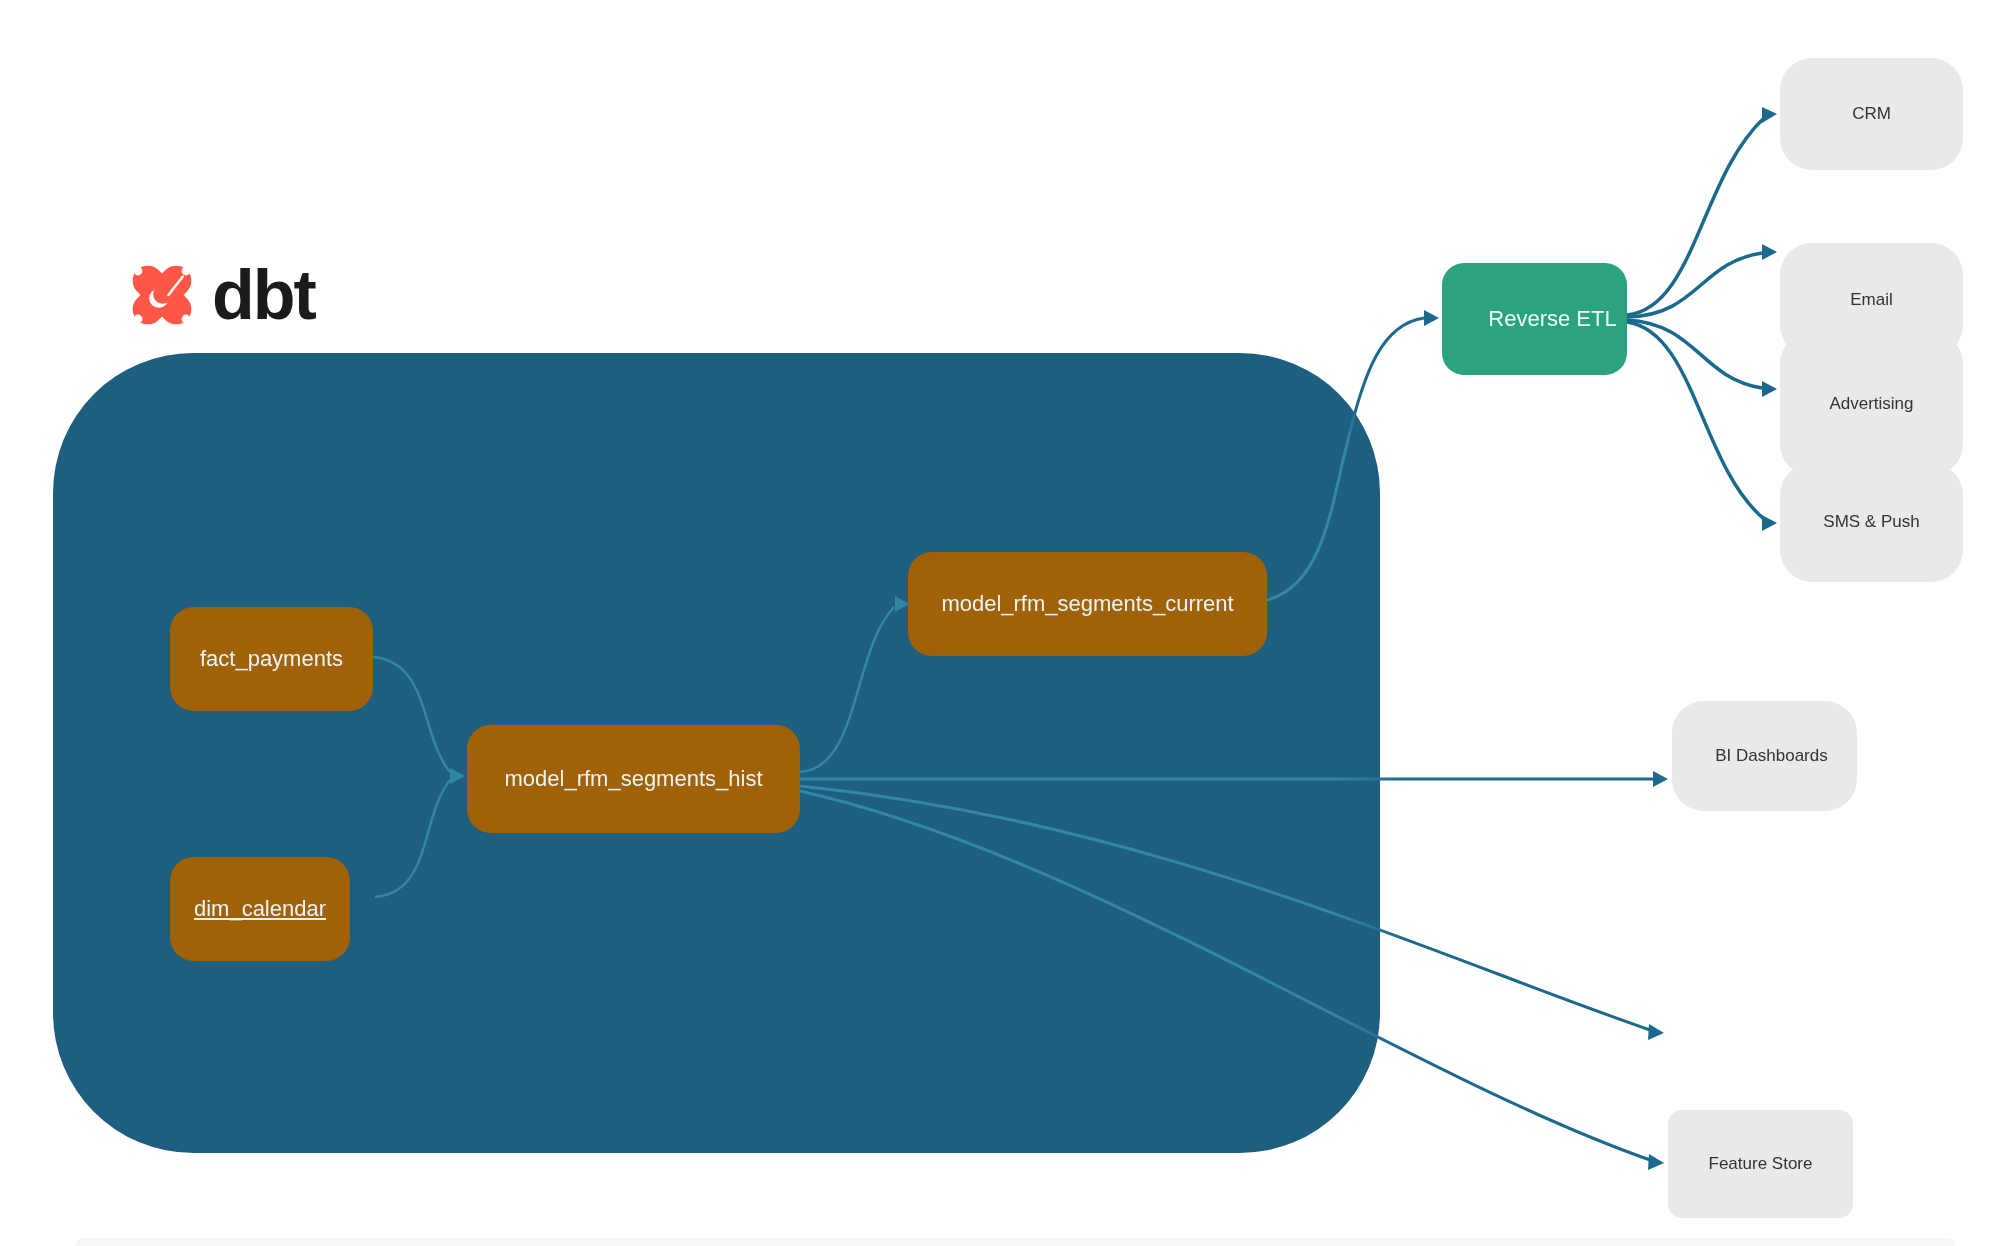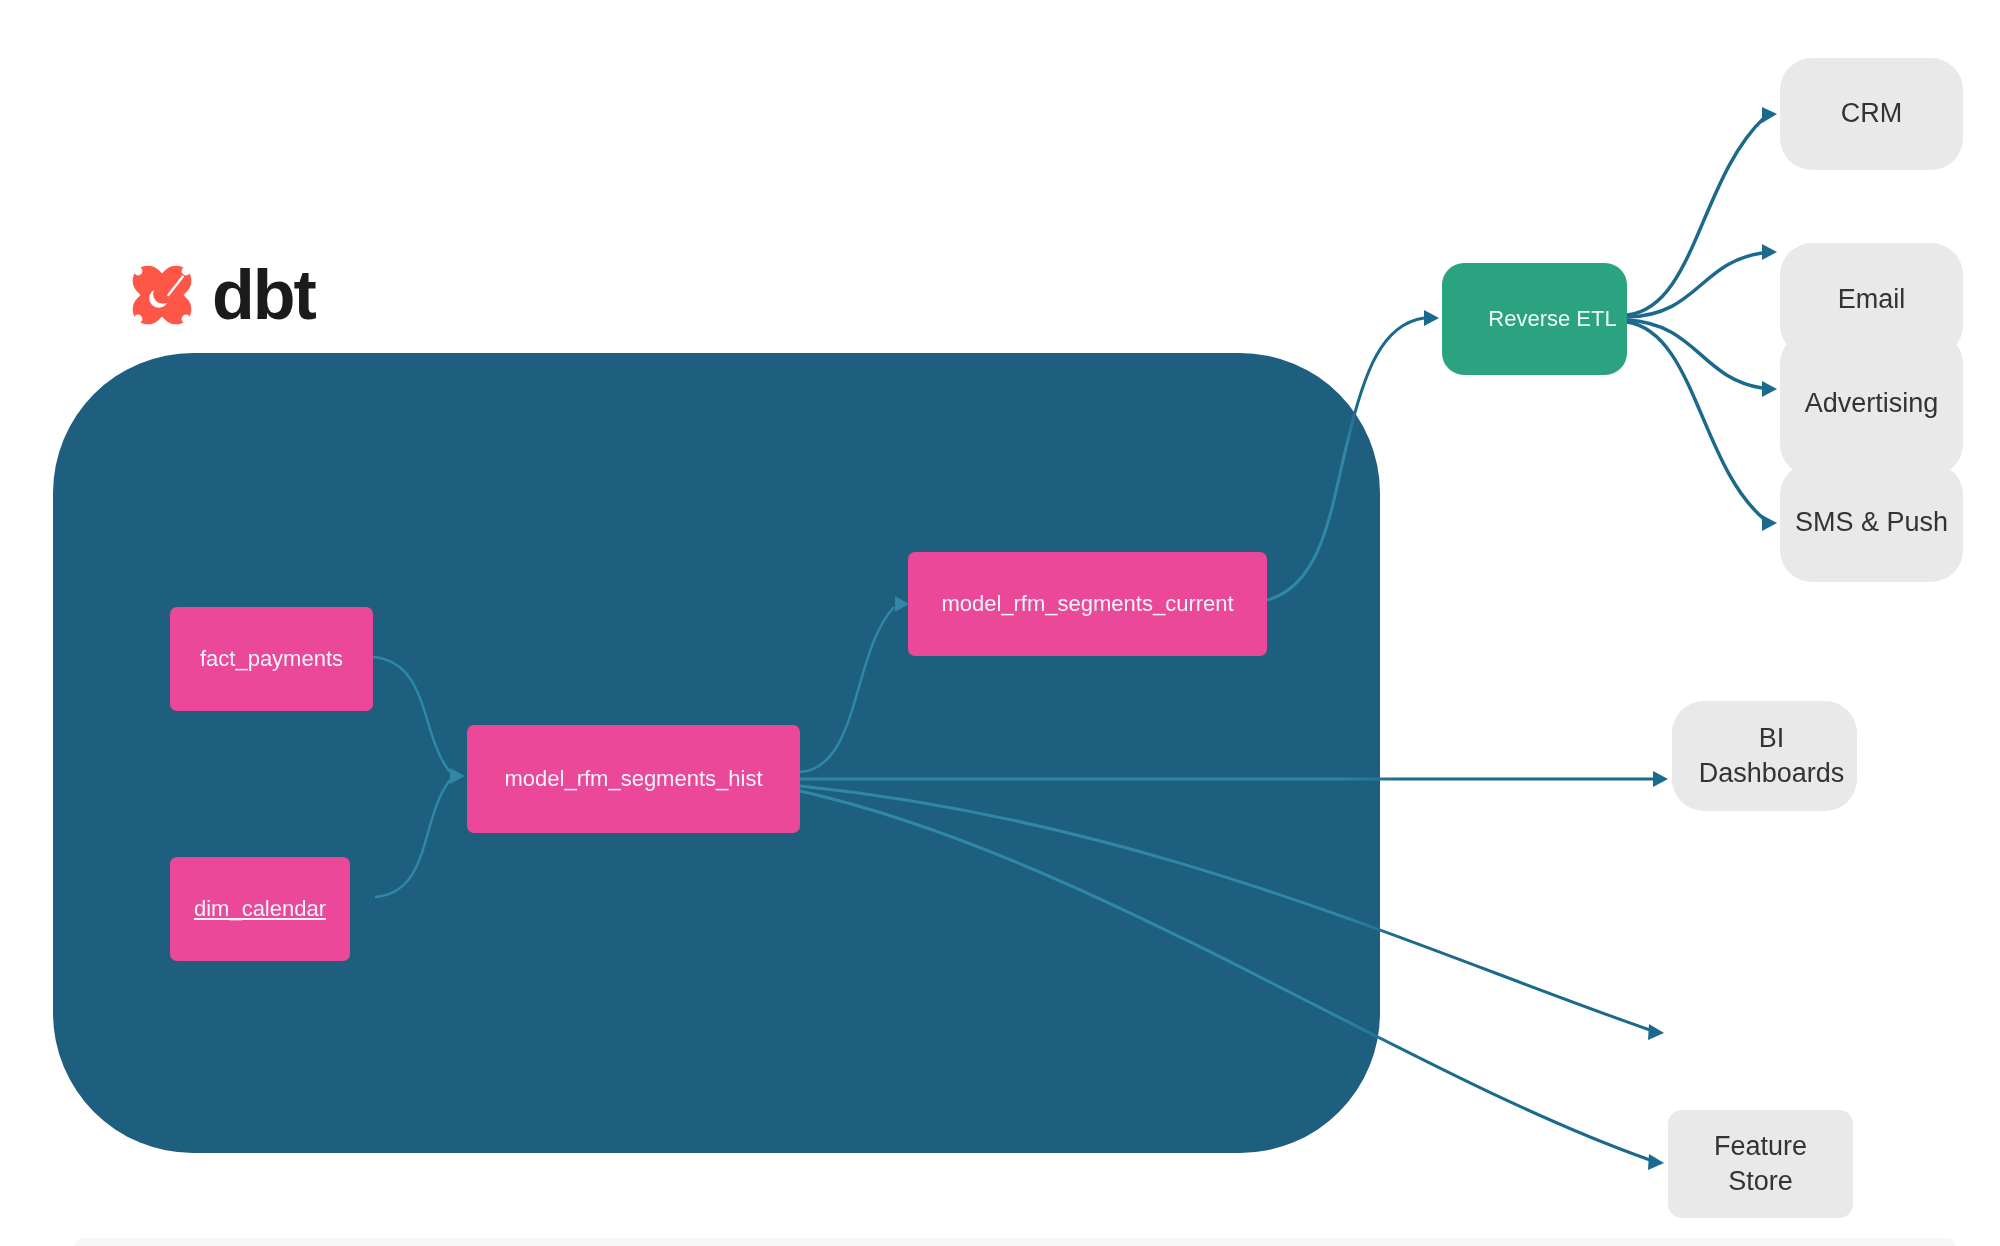"CRM" .node-gray { font-size: 27px -> 17px }
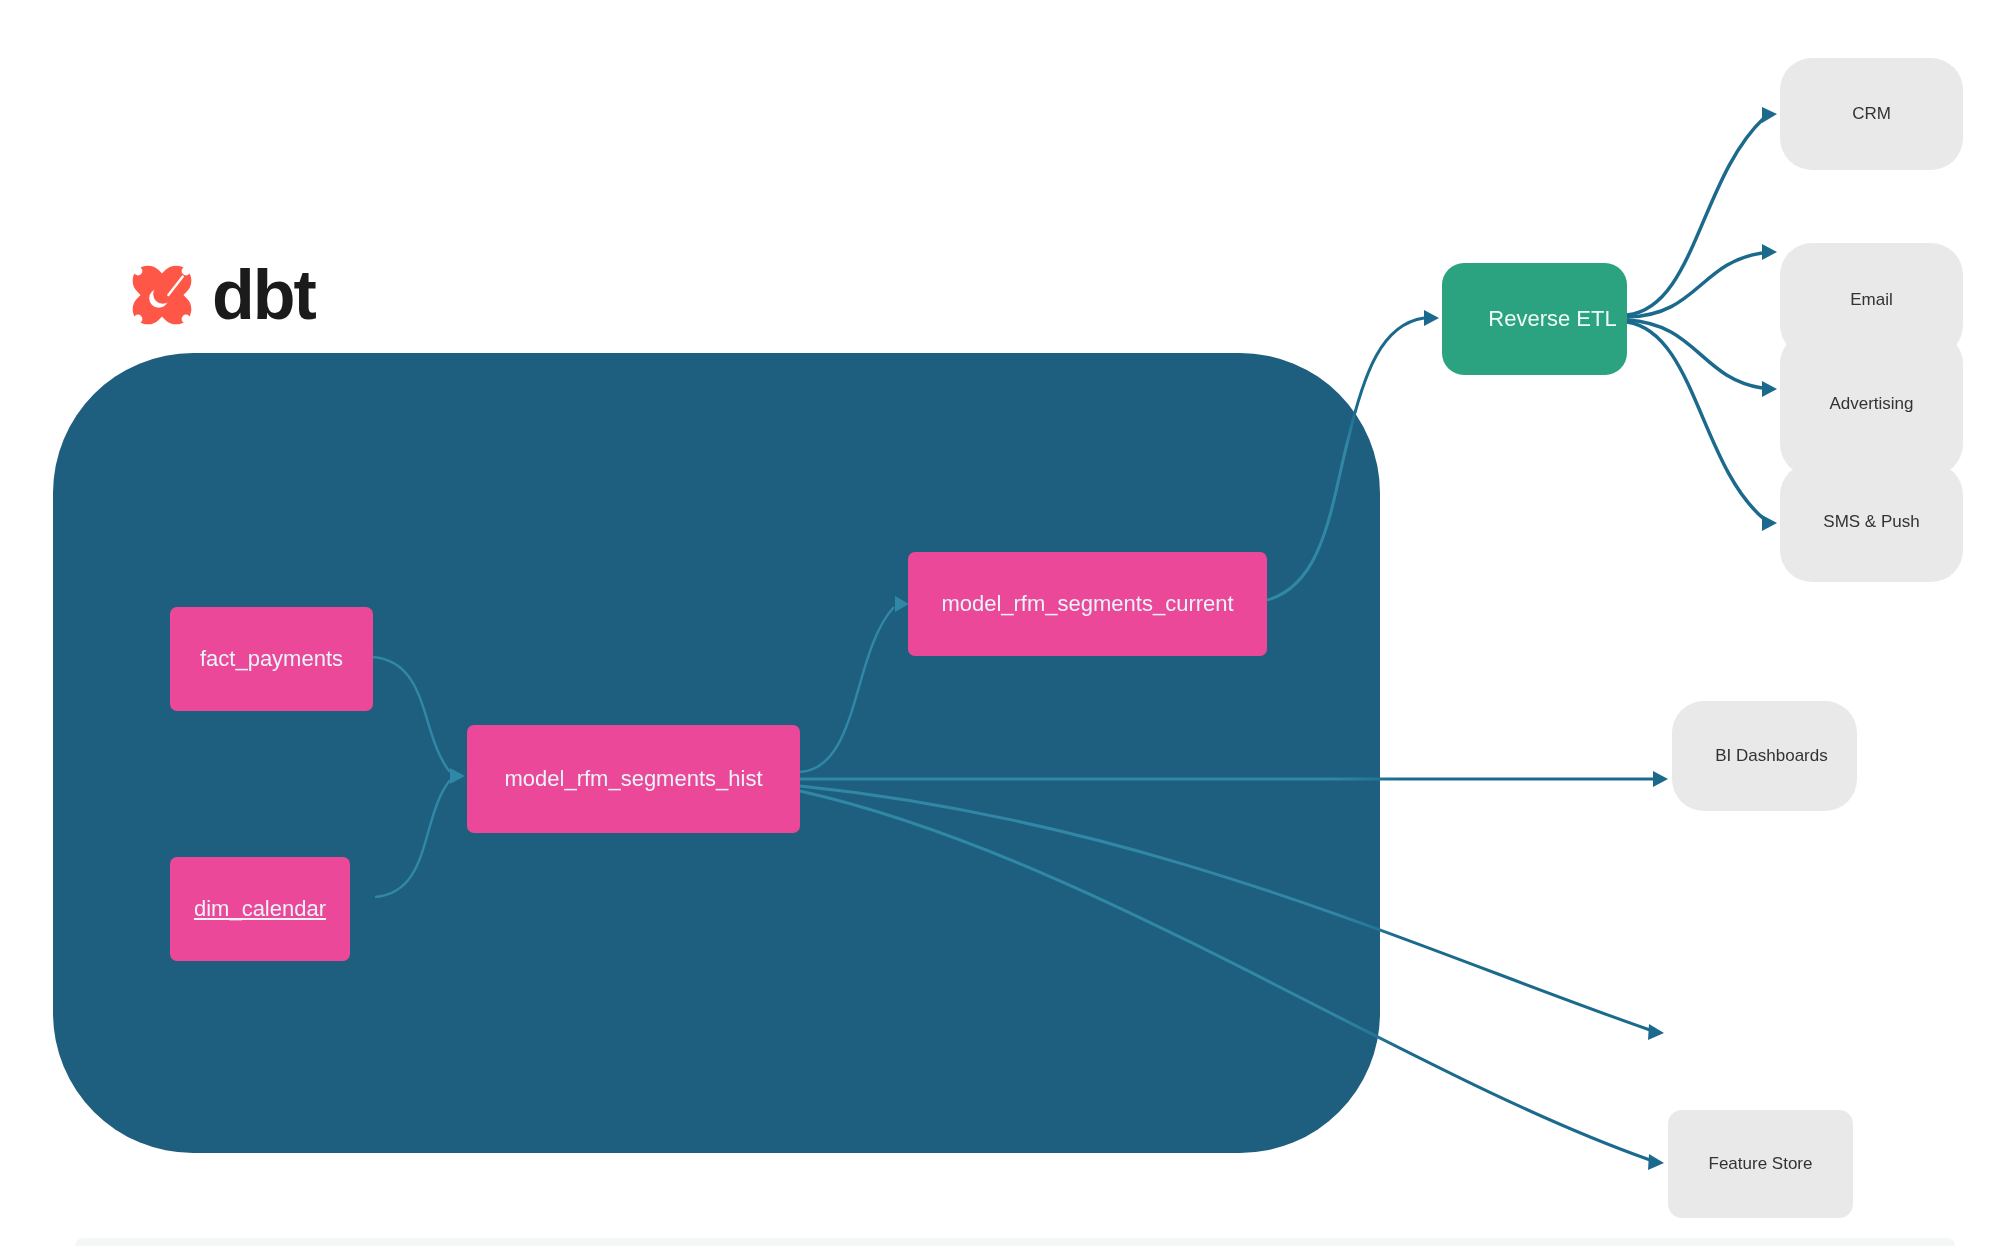"model_rfm_segments_current" .node-teal { background: #ec4899 -> #a16207; border-radius: 7px -> 24px }
